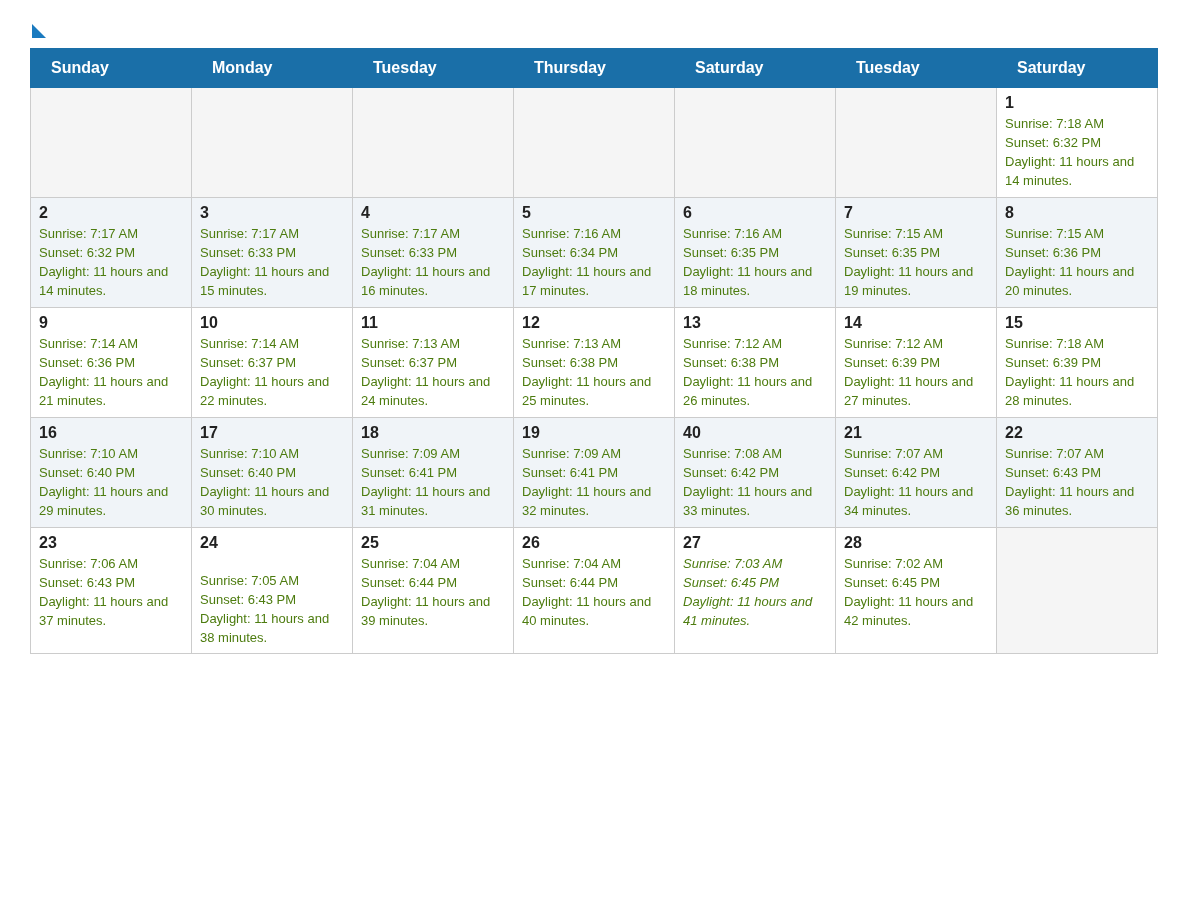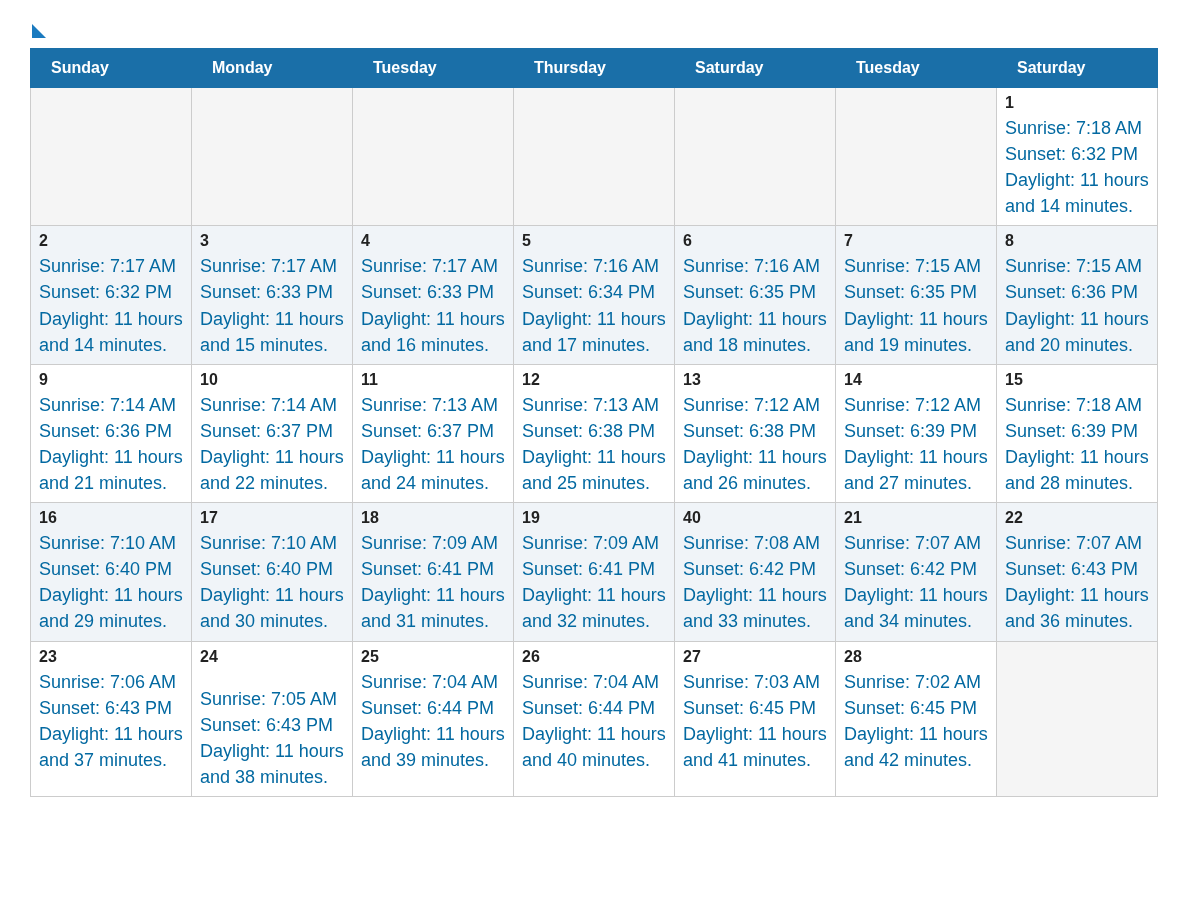"Sunrise: 7:18 AM" .day-info { color: #0369a1 -> #4d7c0f; font-size: 18px -> 13px }
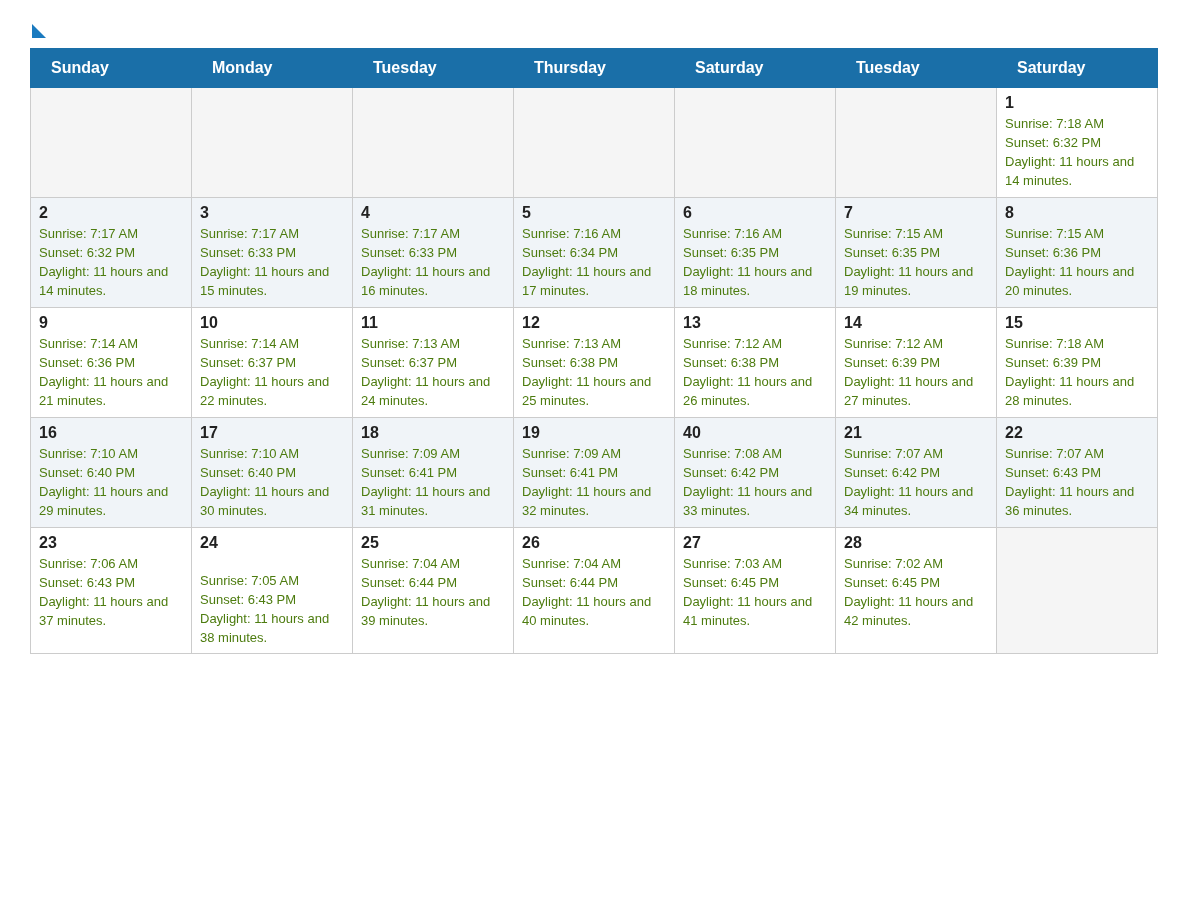"Sunrise: 7:03 AM" div.day-info { font-style: none -> italic }
